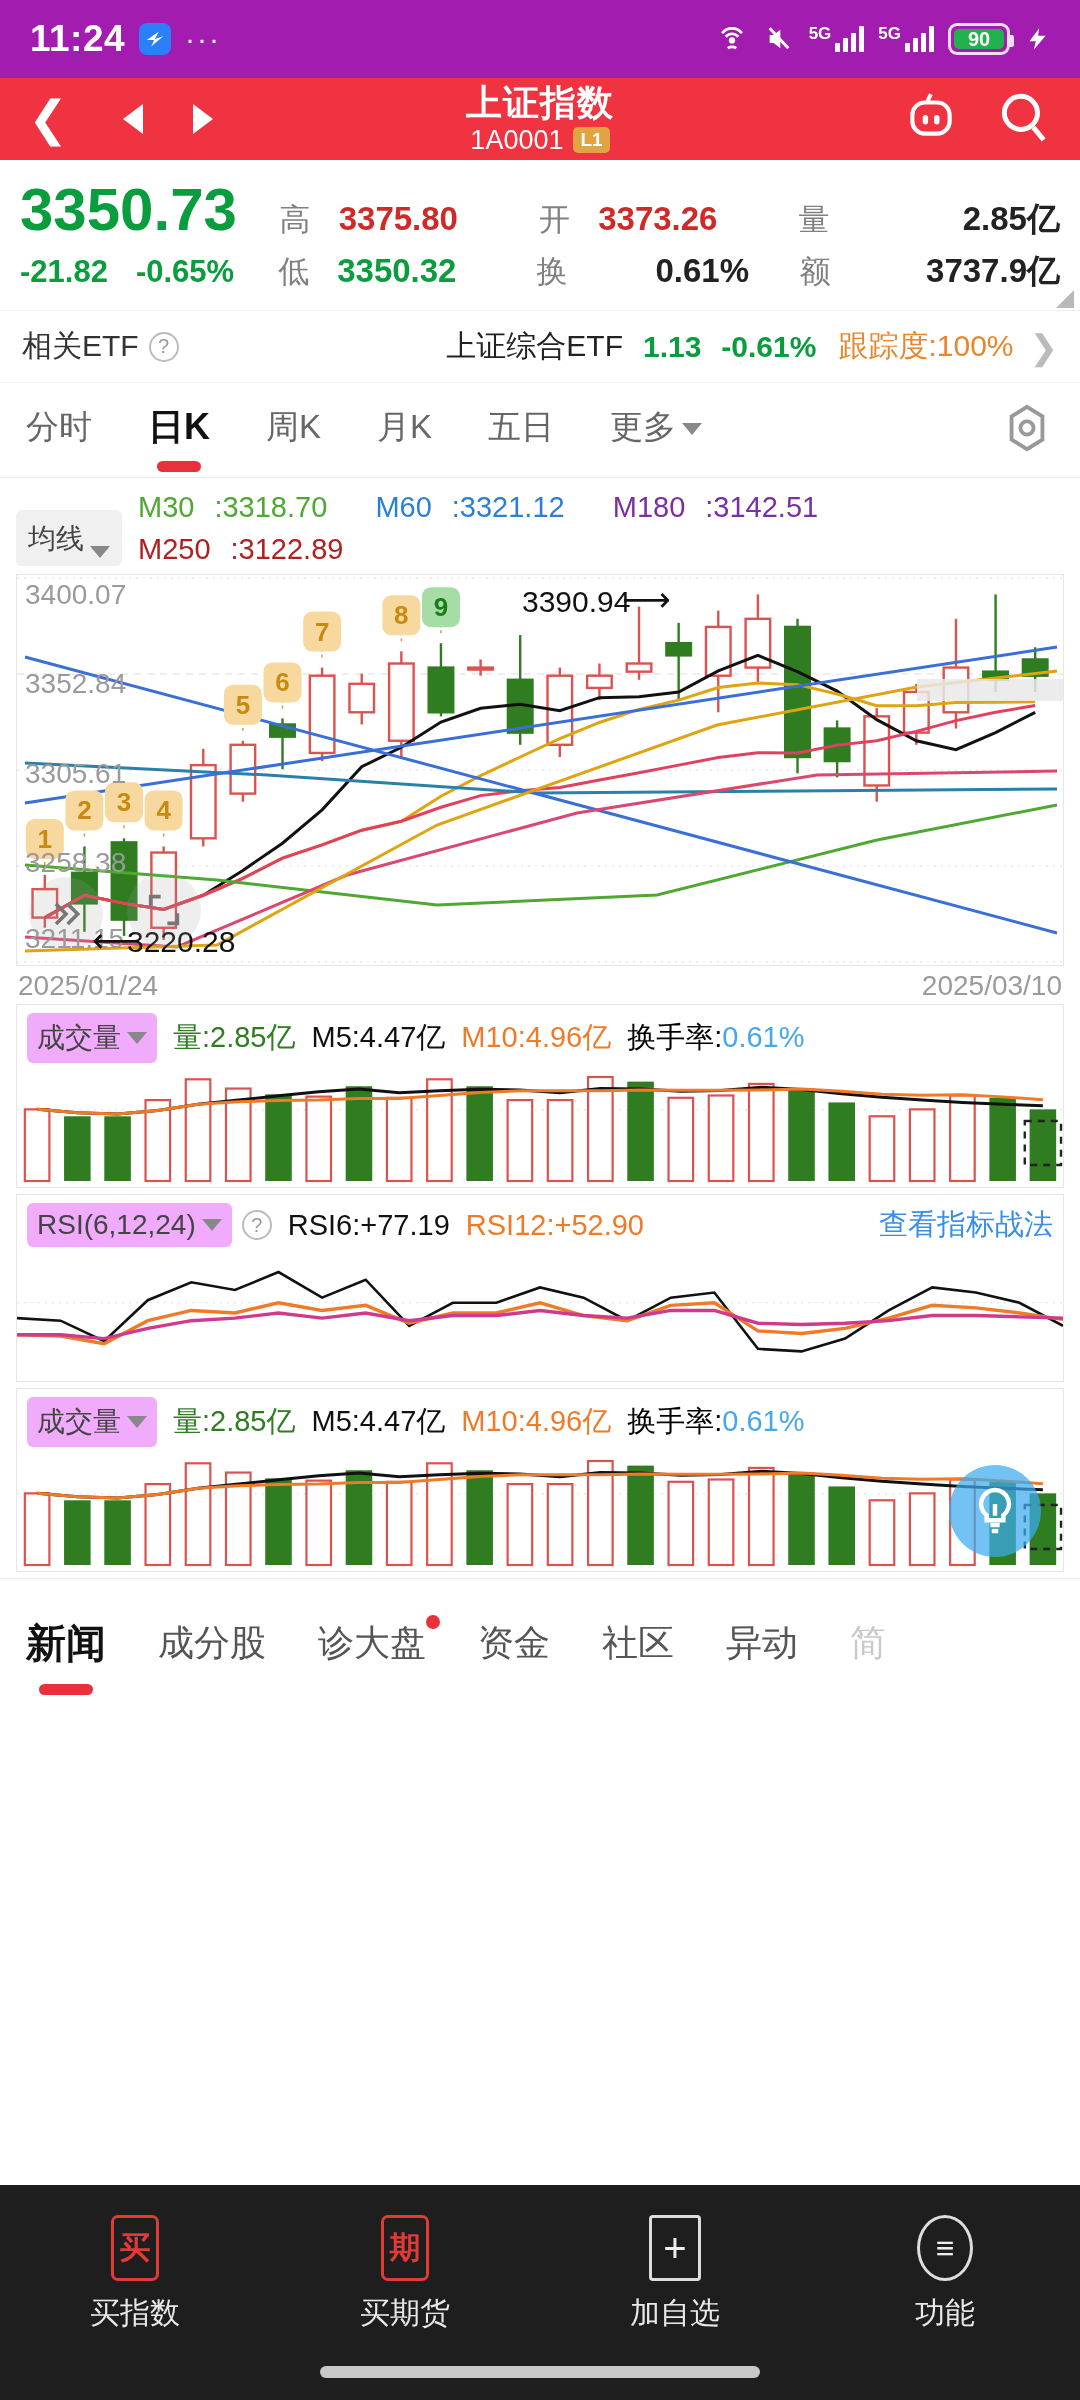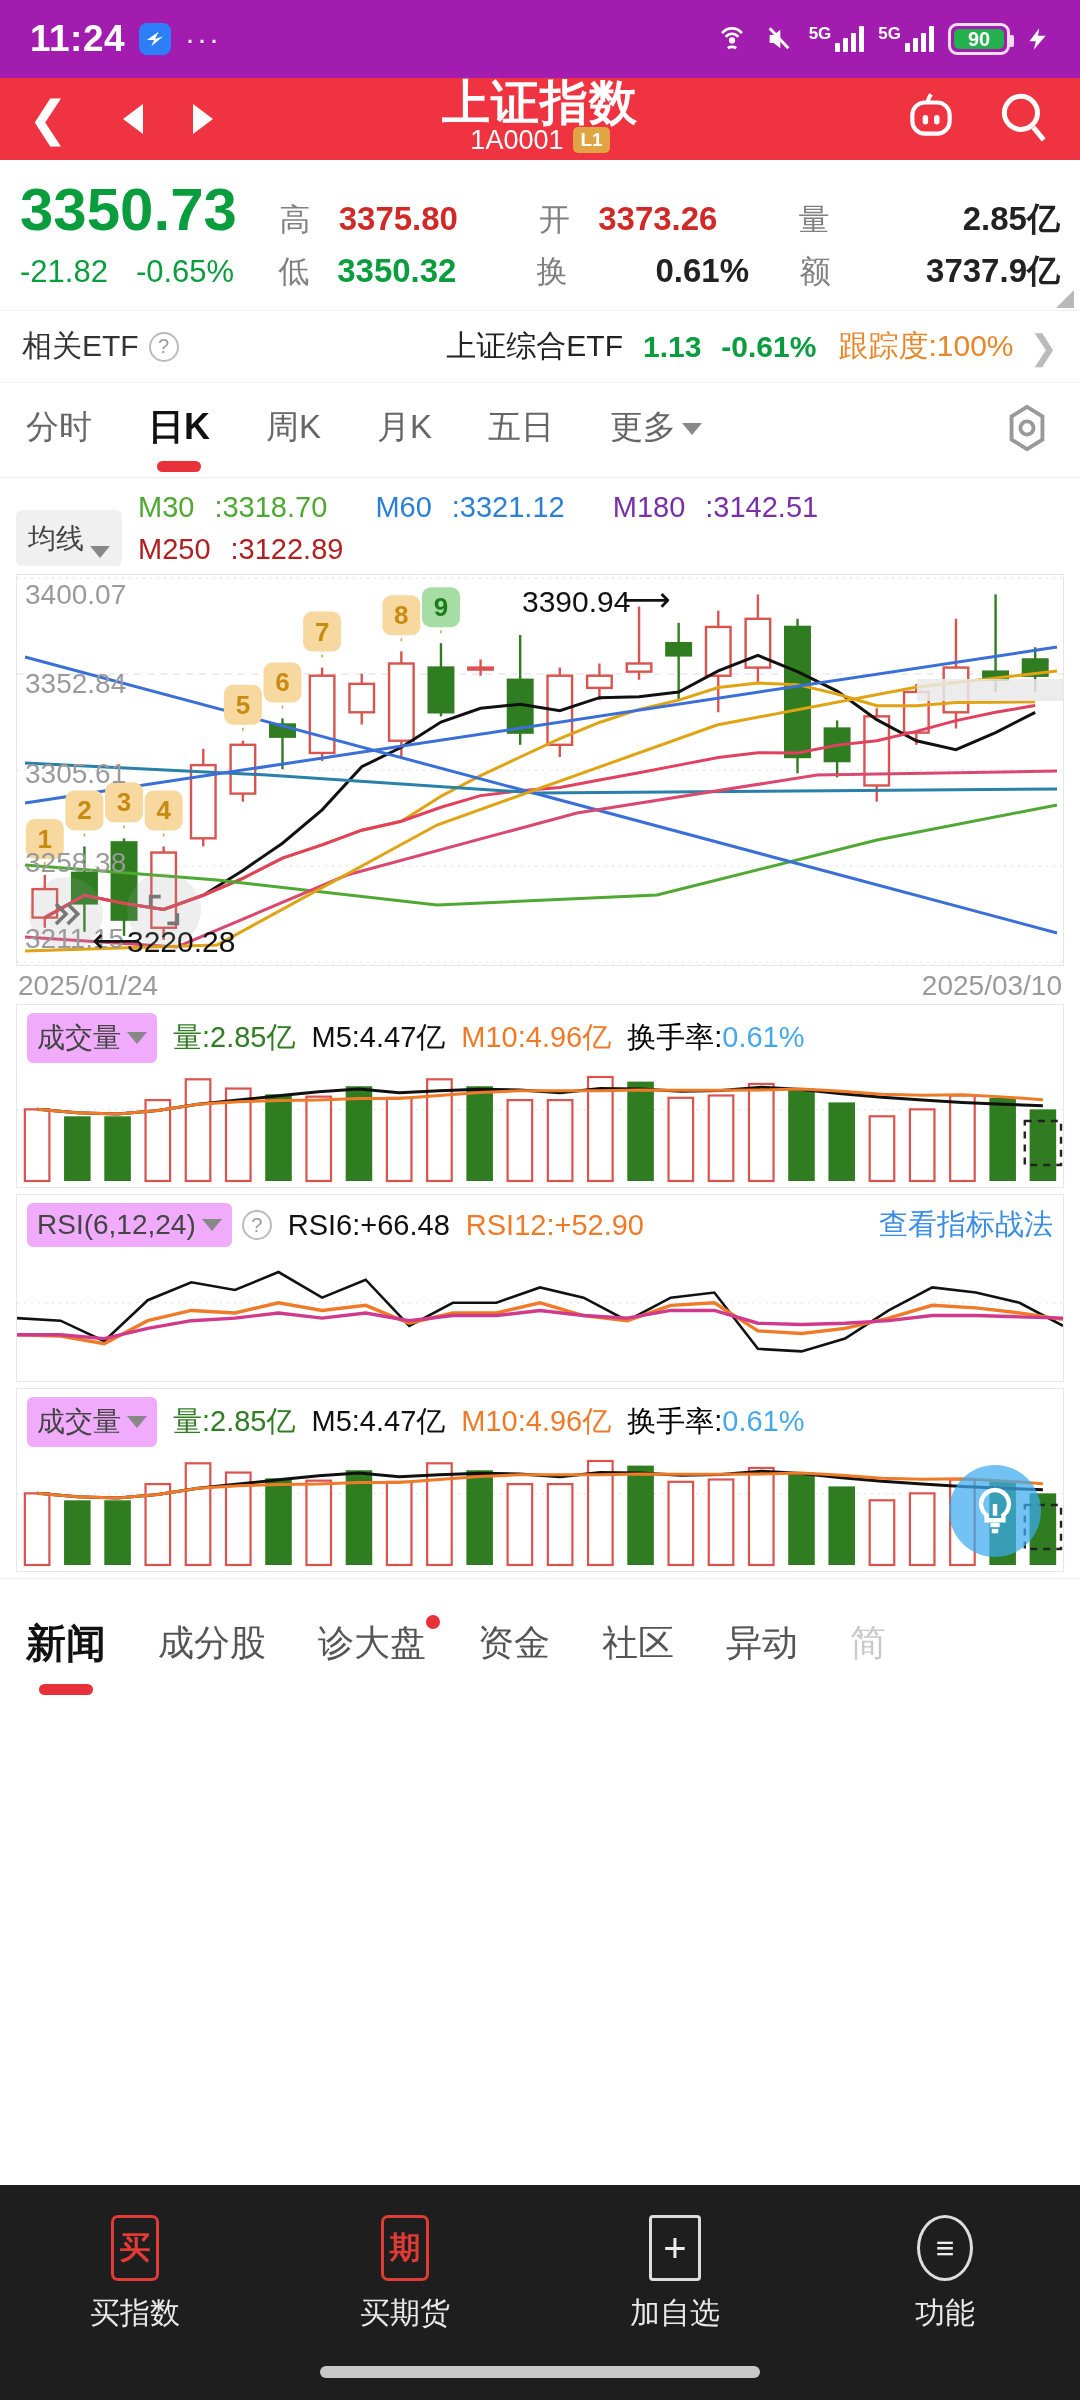"上证指数" .hdr-title { font-size: 48px -> 36px }
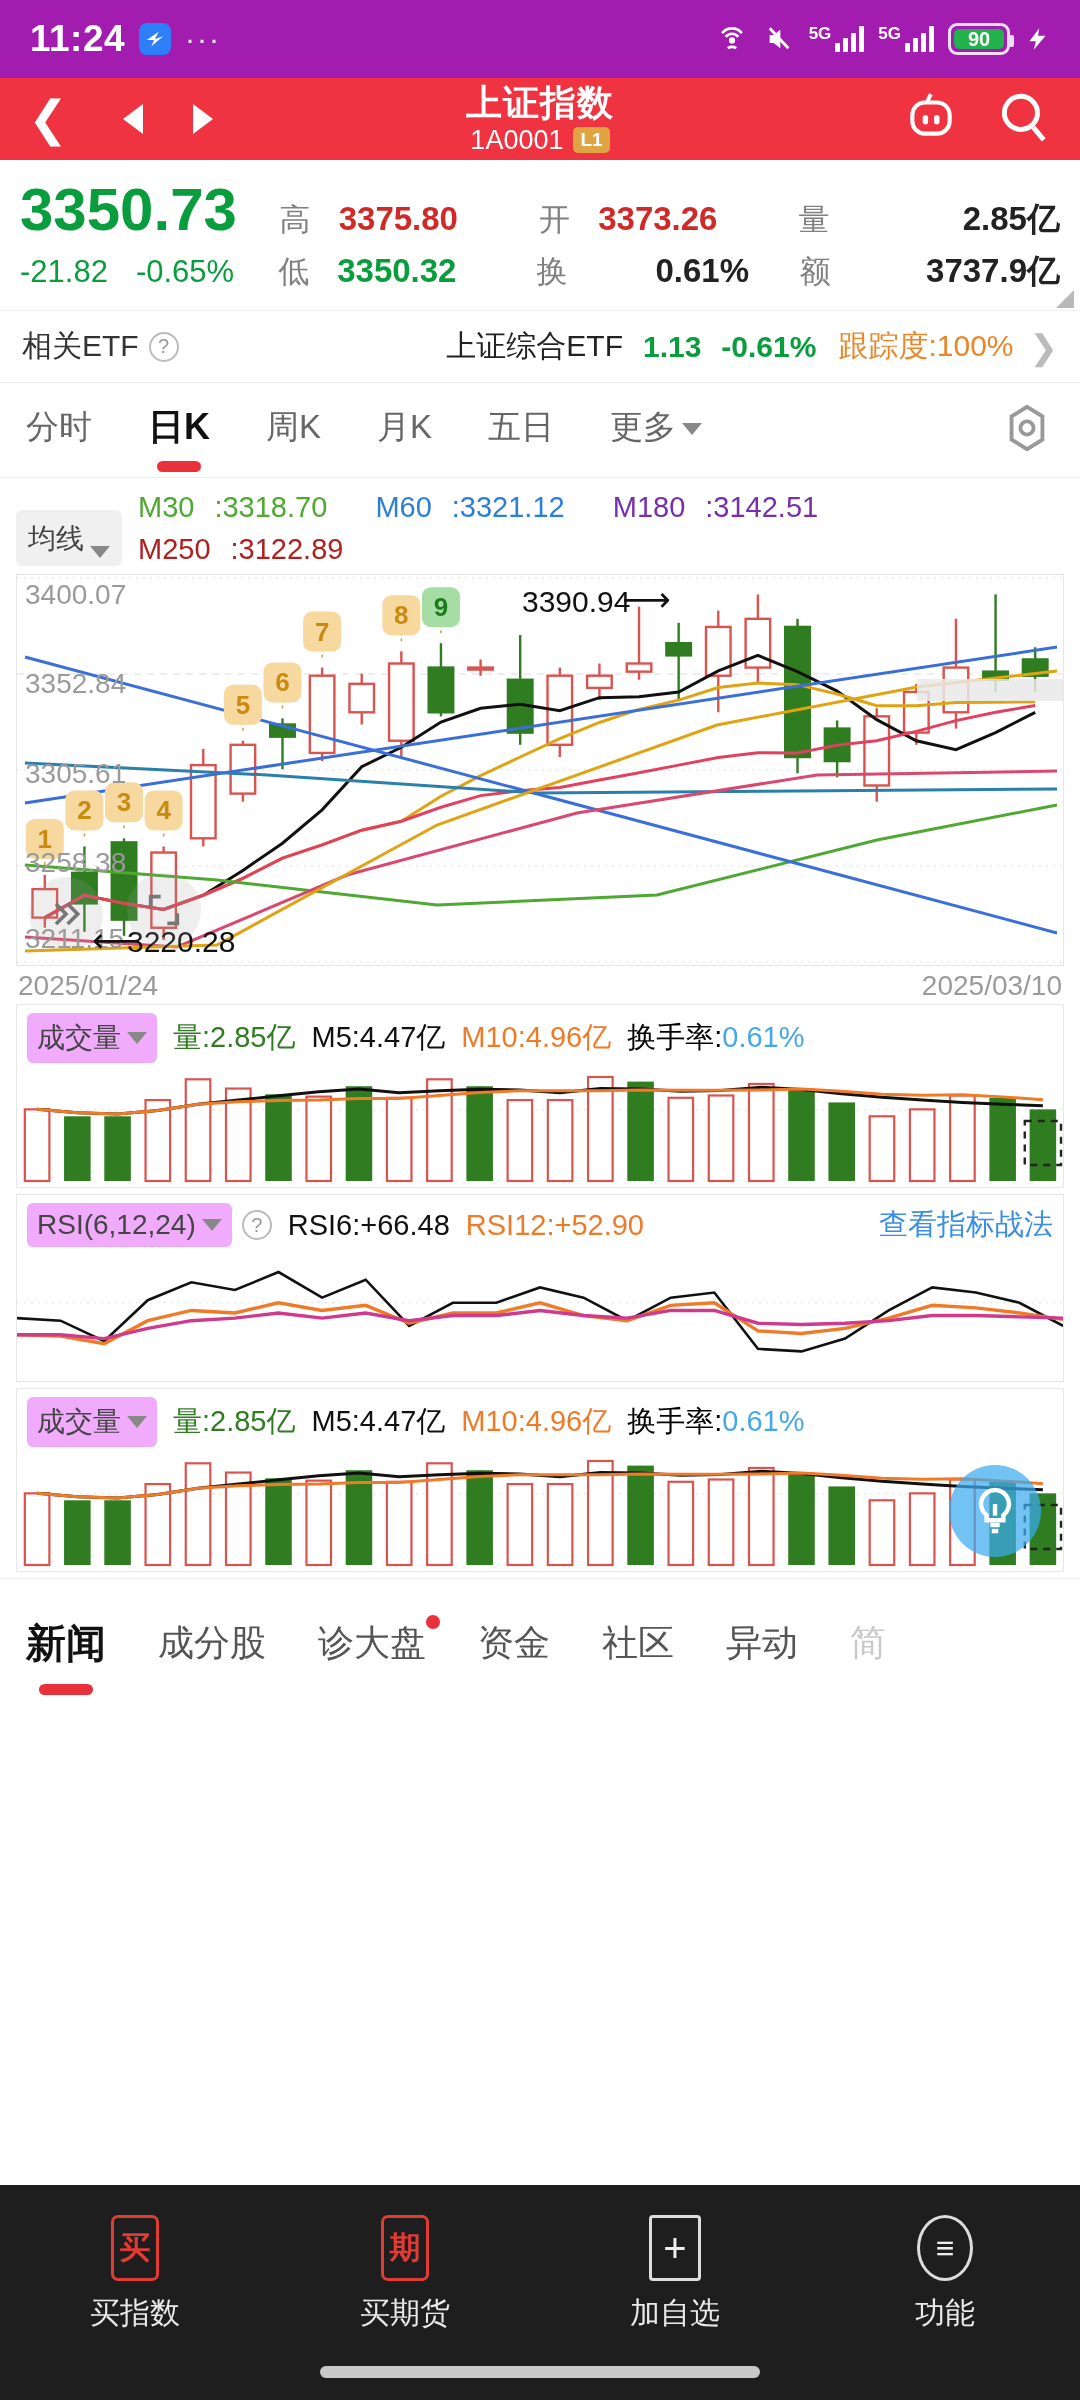"-21.82" .q-chg { font-weight: 400 -> 700 }
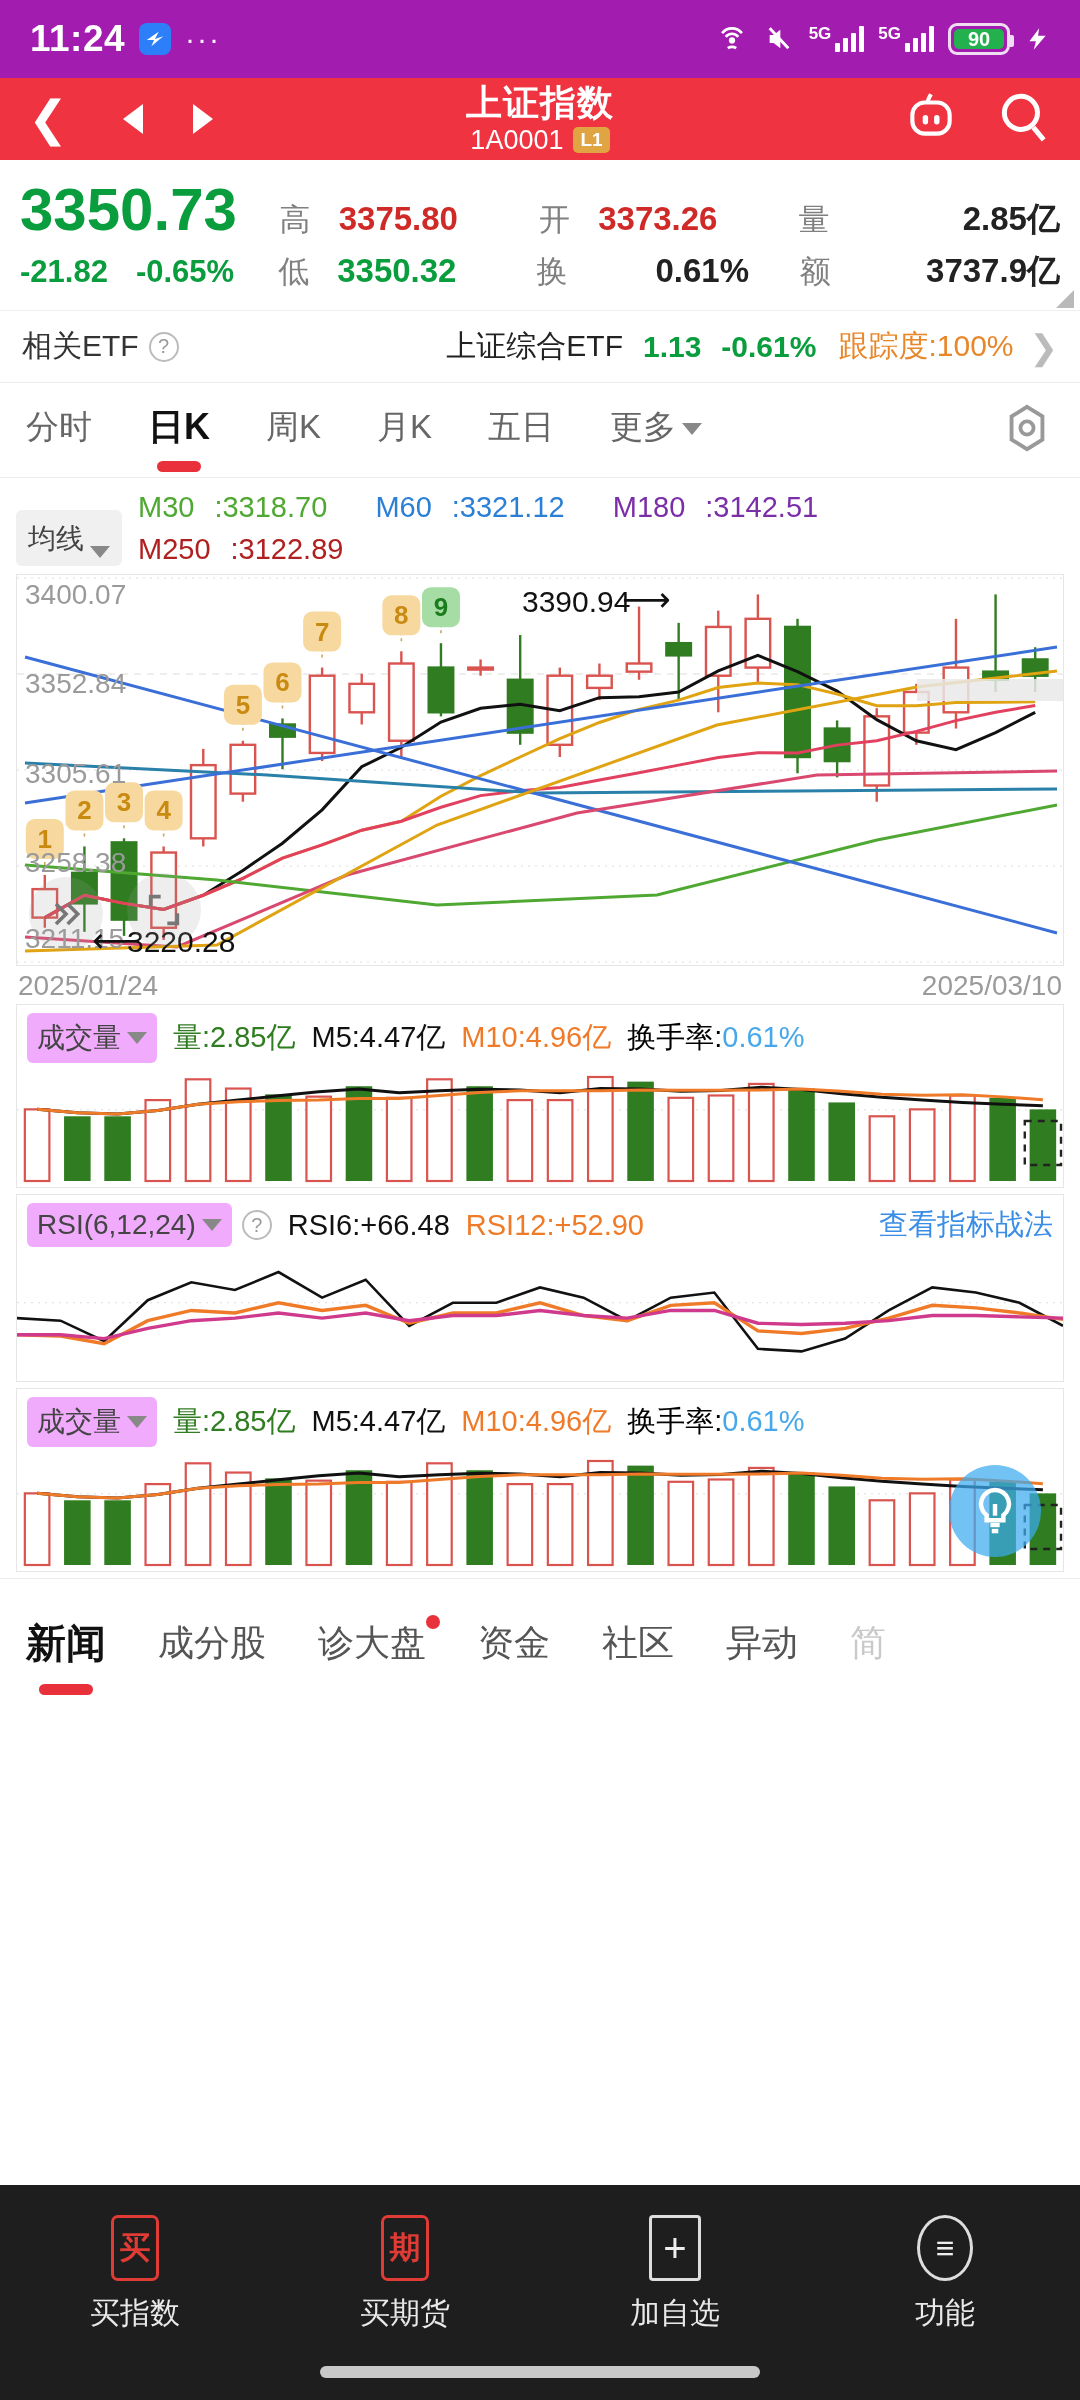"+66.48" span { text: +66.48 -> +77.19 }
